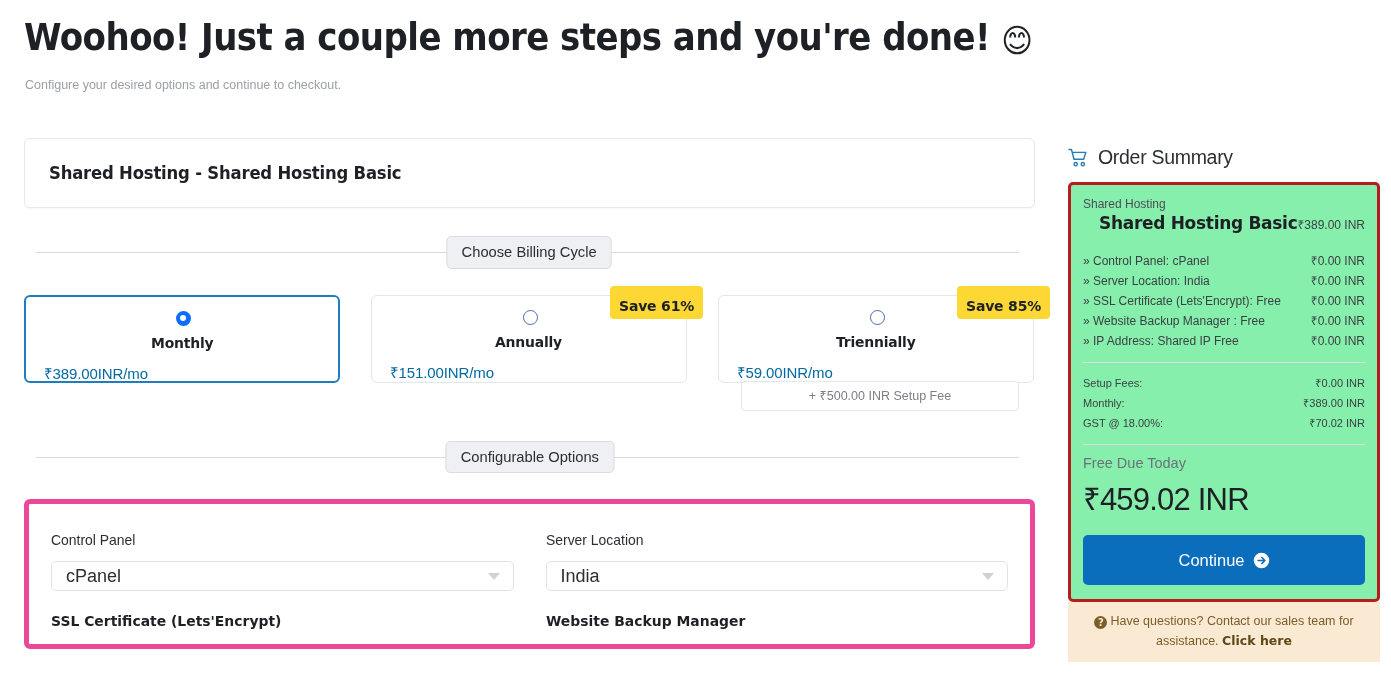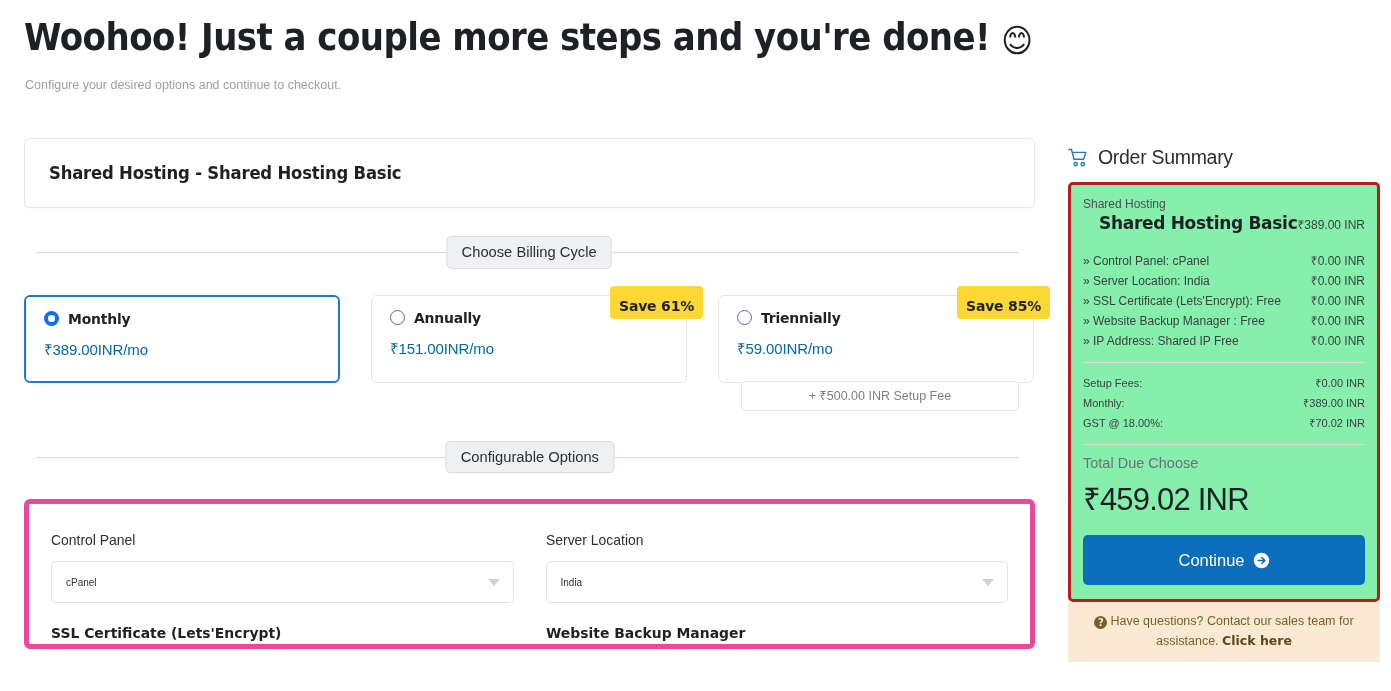"Monthly" .cyc .row { flex-direction: none -> column }
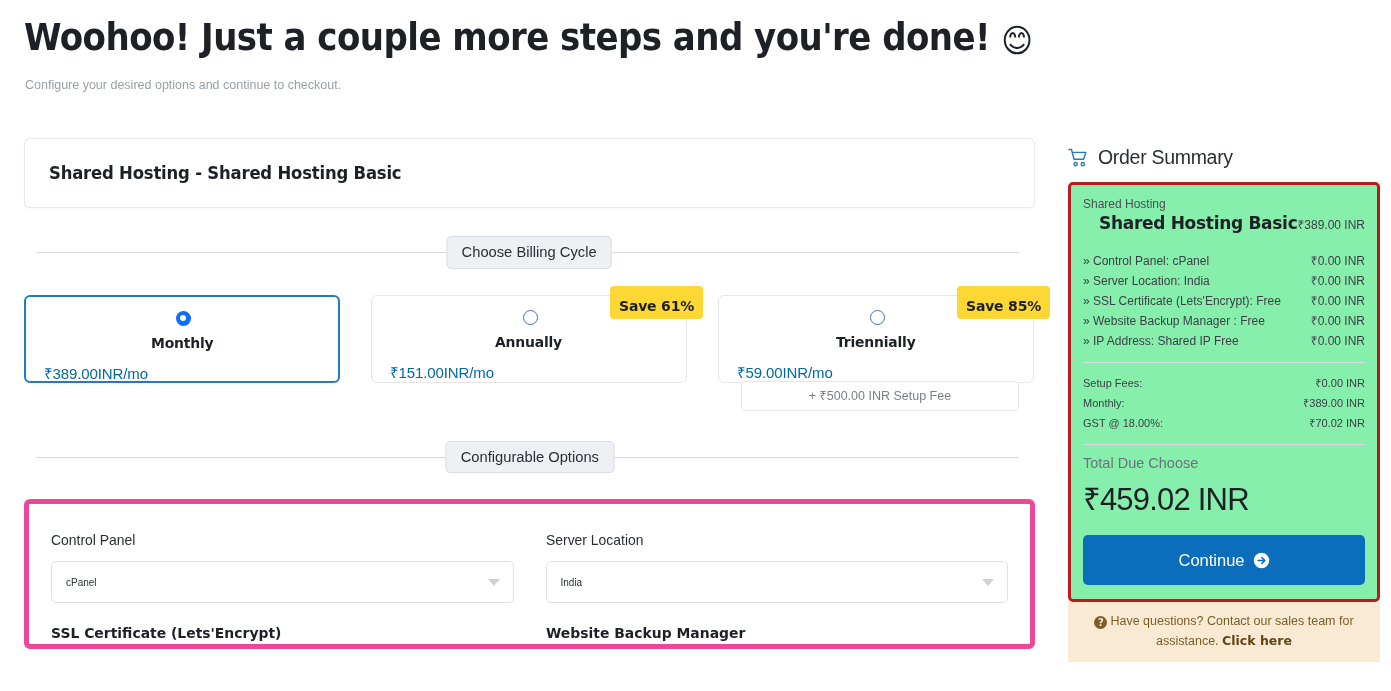"Total Due Choose" div.s-due-lbl { text: Total Due Choose -> Free Due Today }
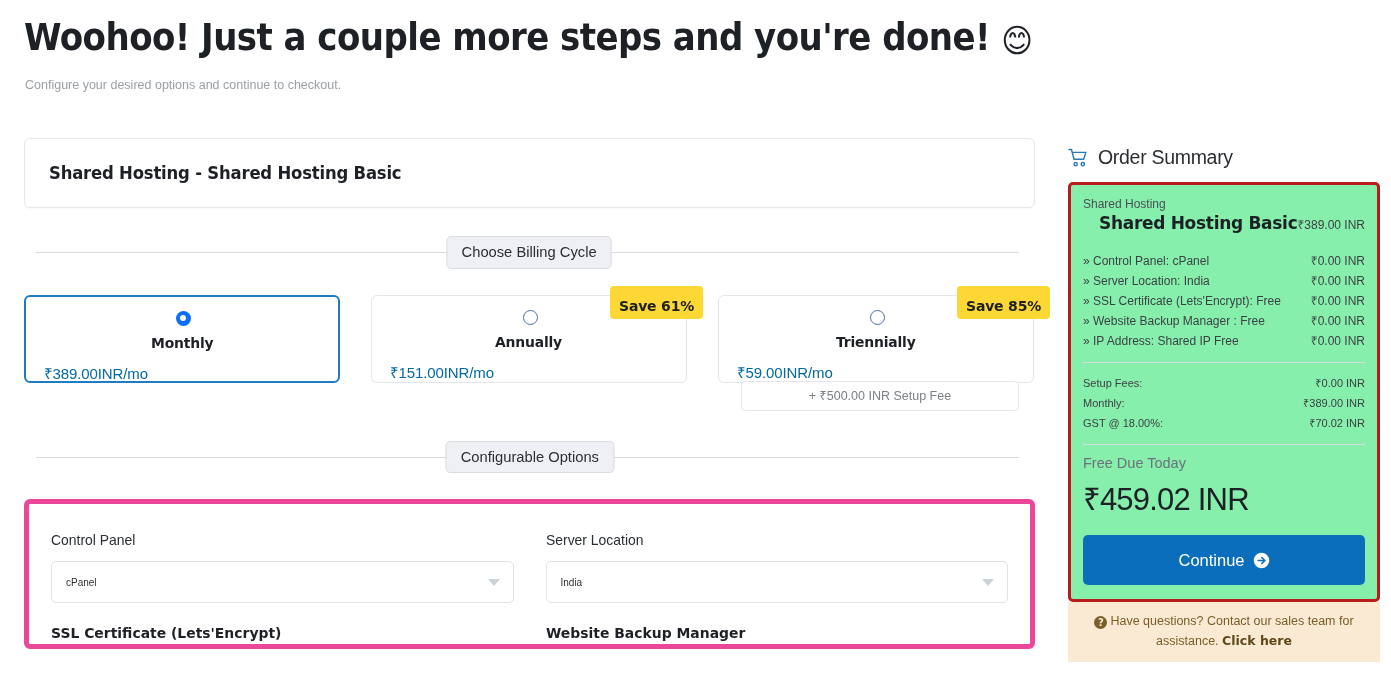"cPanel" .opt-select { font-size: 10px -> 18px; height: 42px -> 30px }
